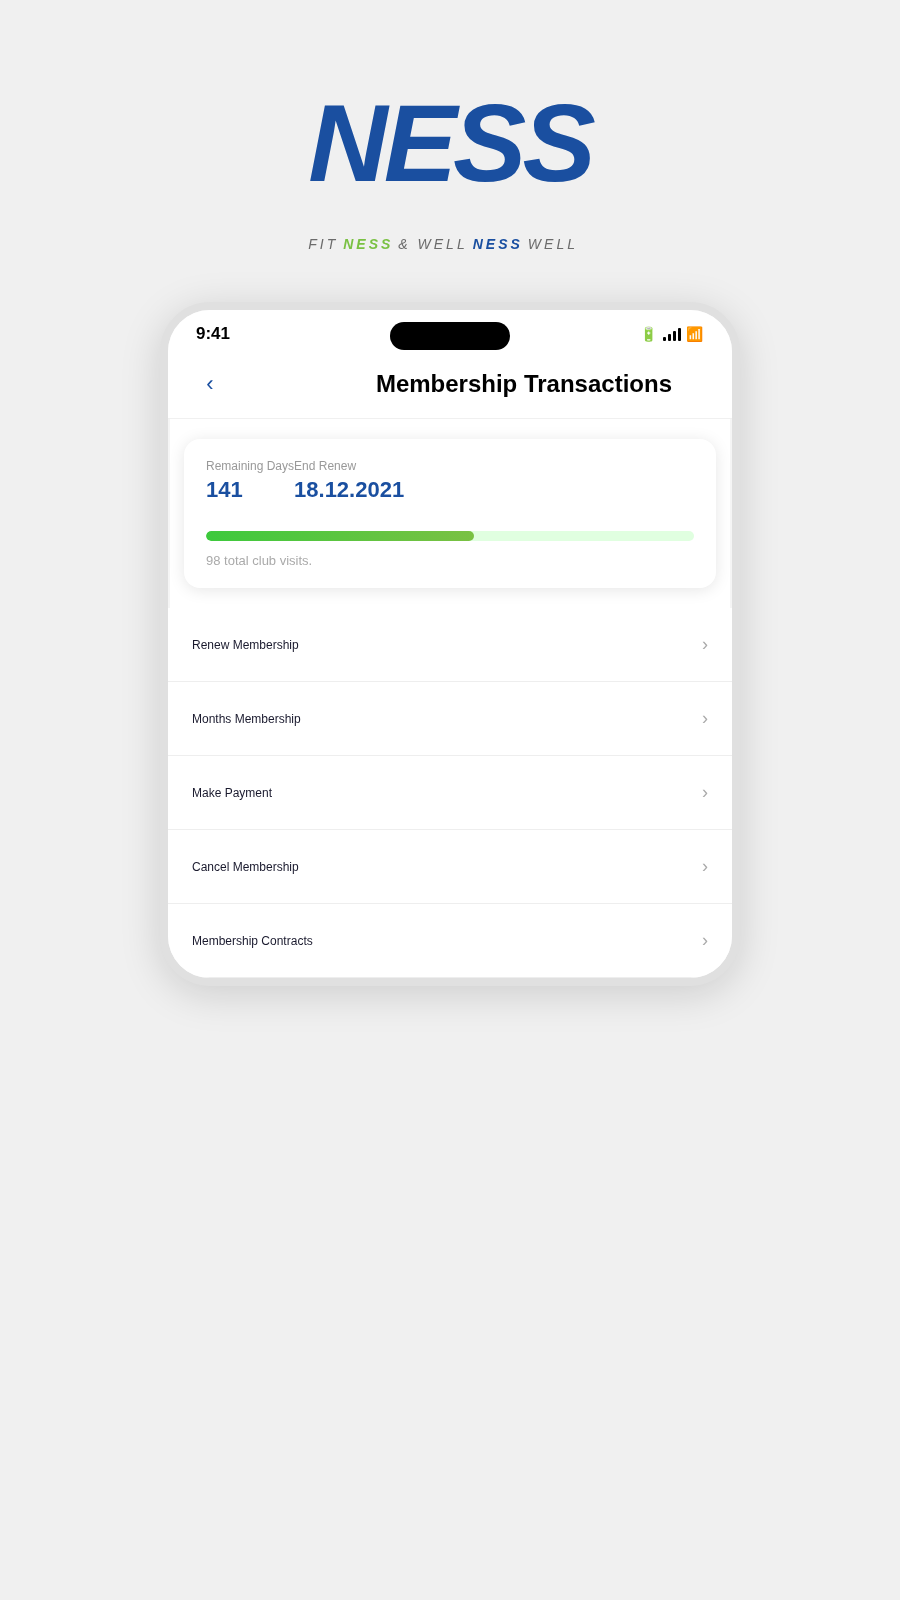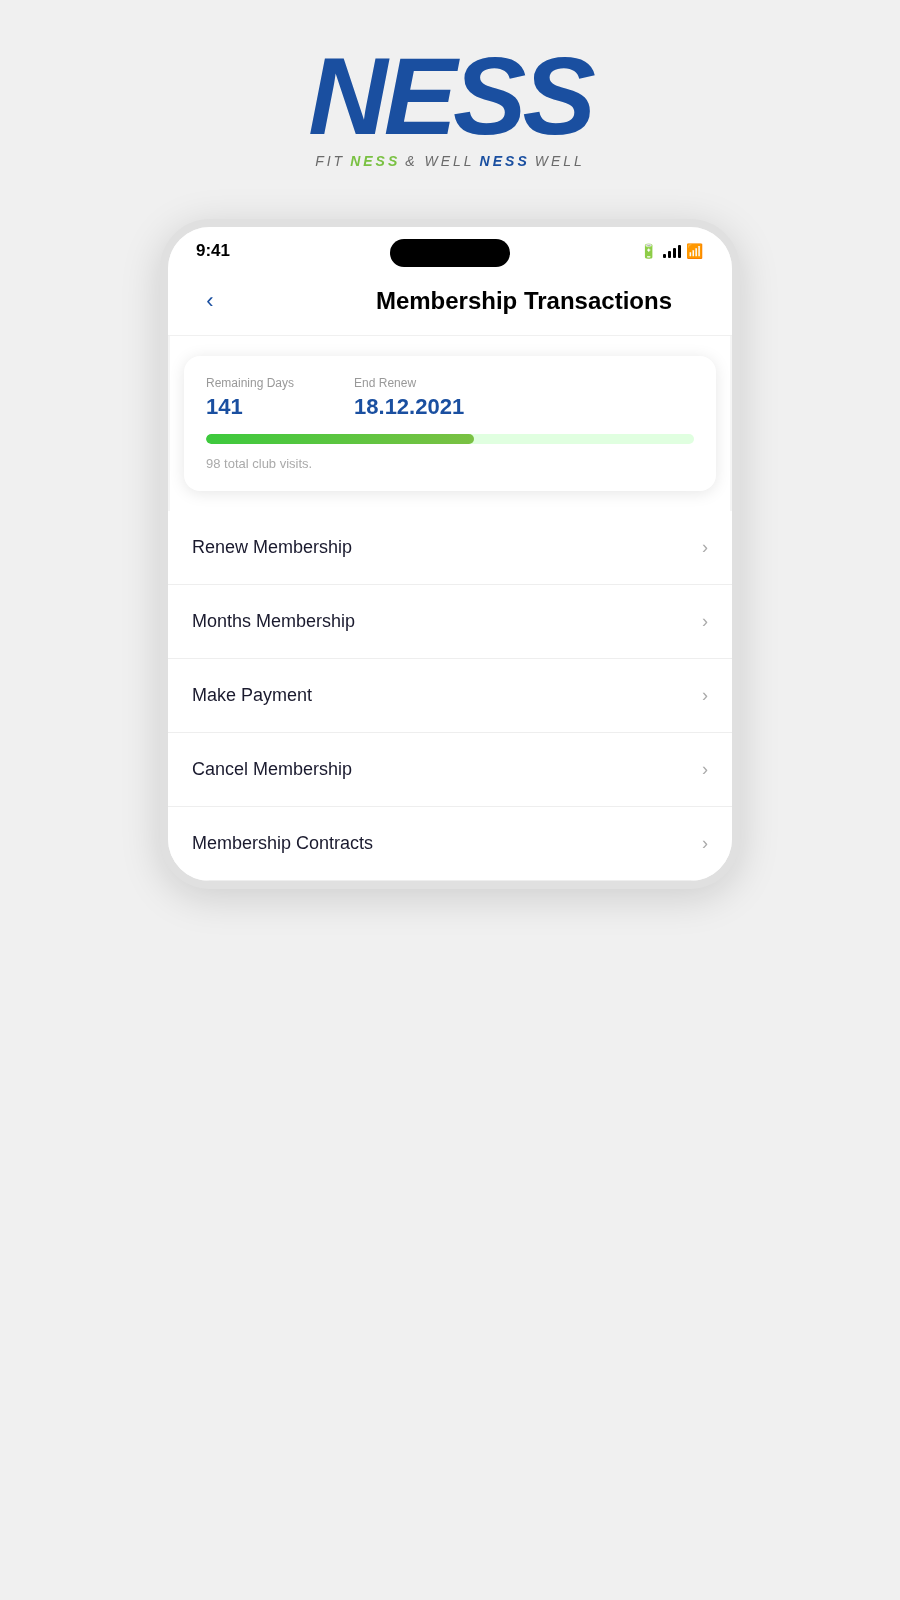"NESS" .logo-area { align-items: center -> flex-start; gap: none -> 36px; margin-top: 41px -> 88px }
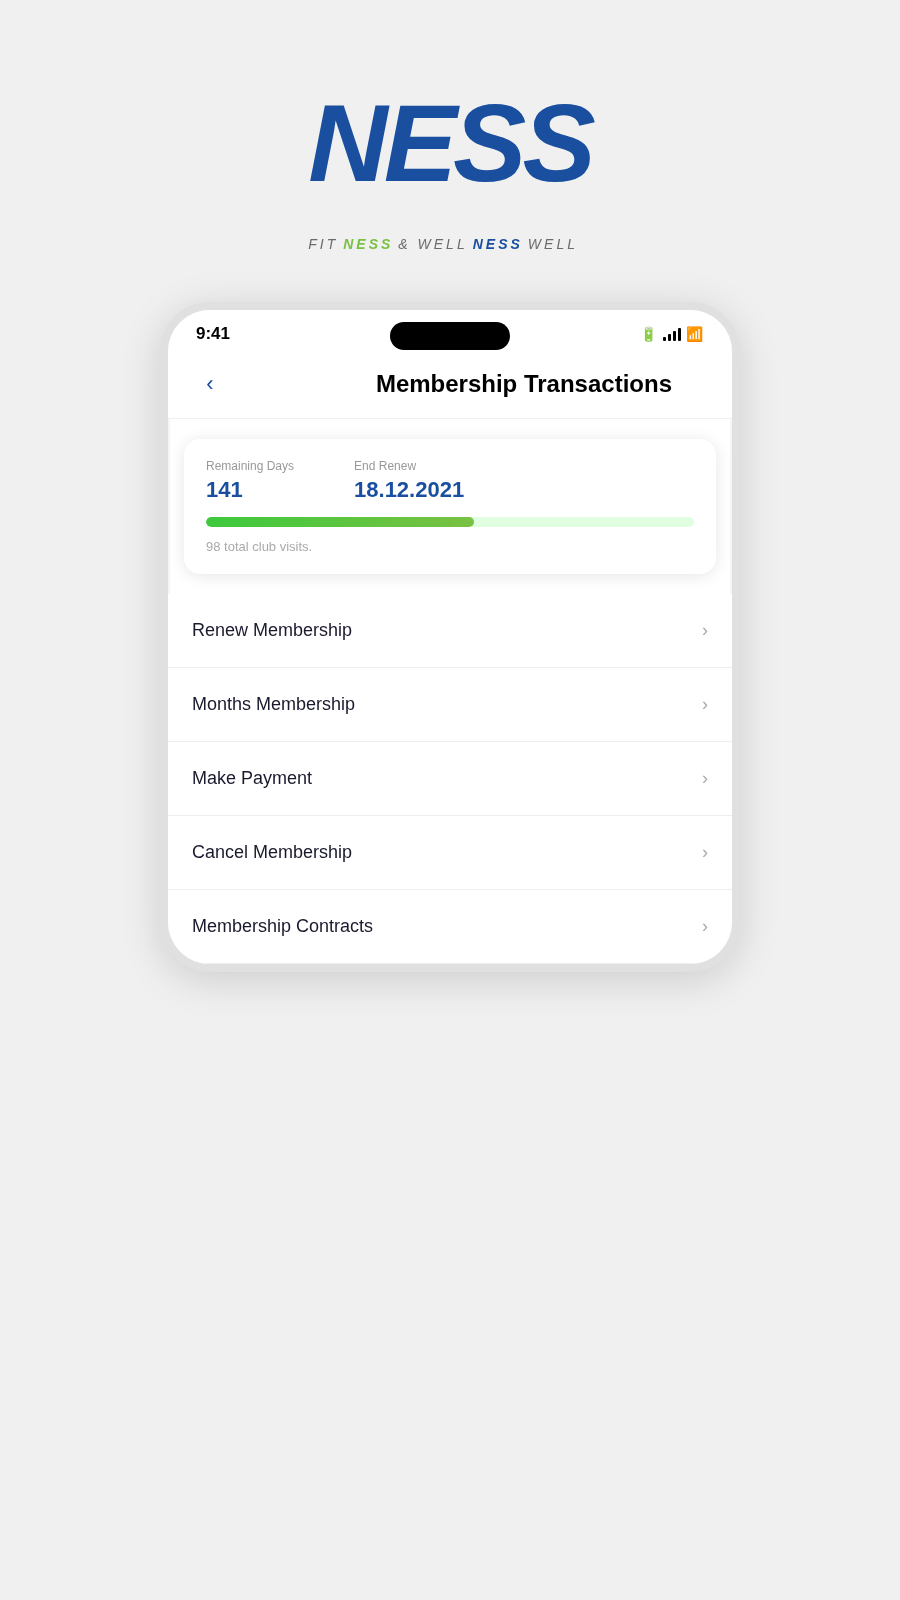"Remaining Days" .membership-info { gap: 60px -> none; margin-bottom: 14px -> 28px }
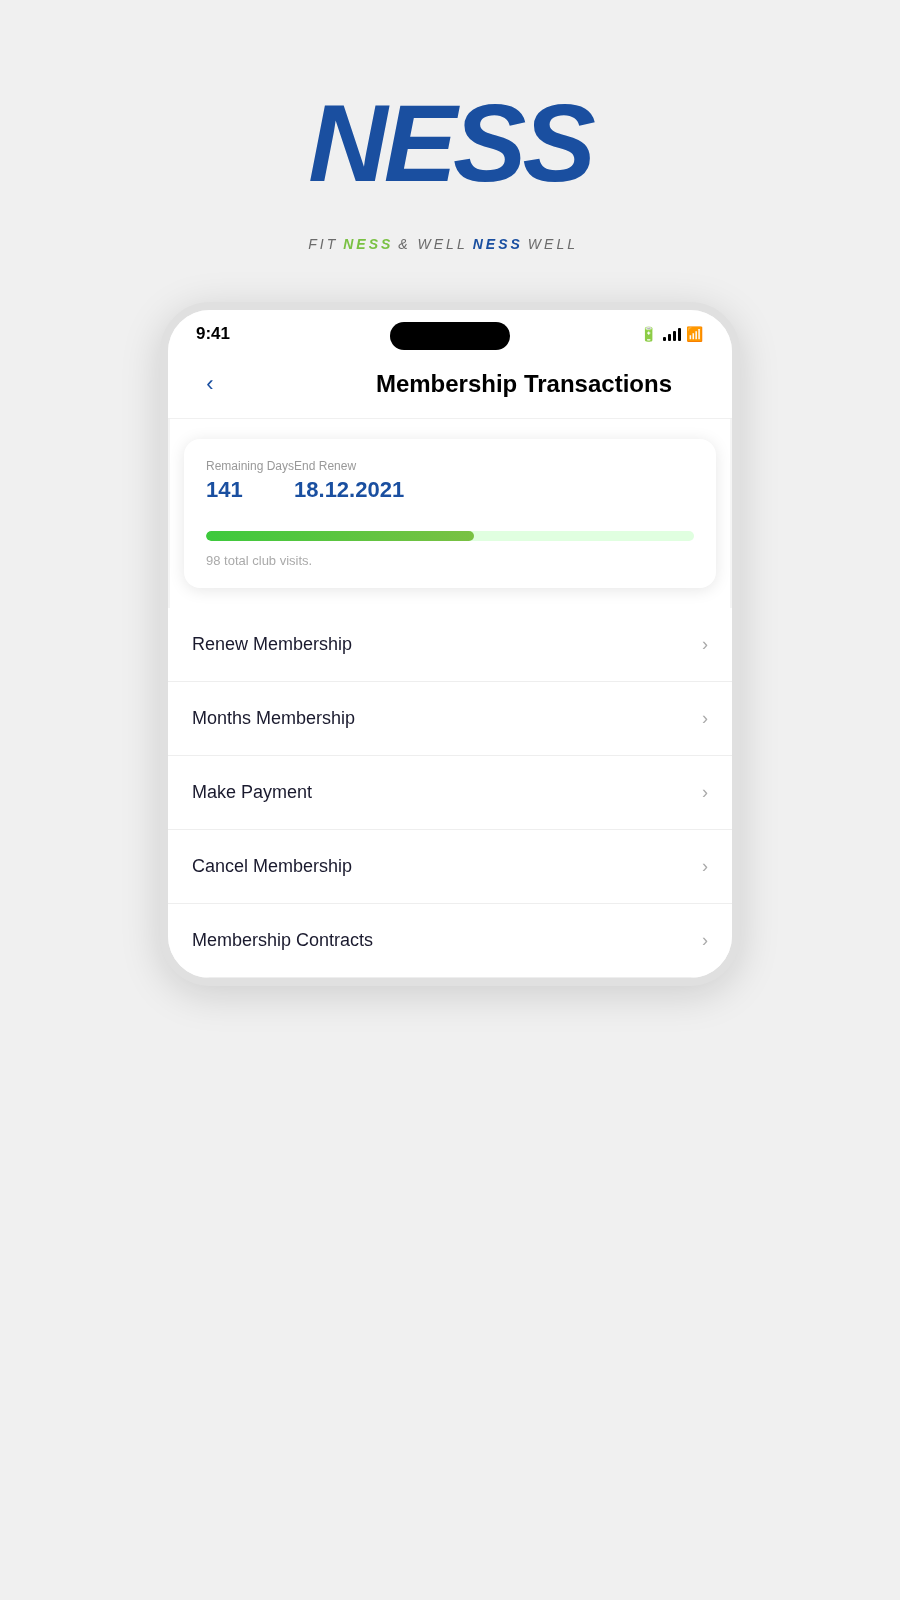"Renew Membership" .menu-label { font-size: 18px -> 12px }
